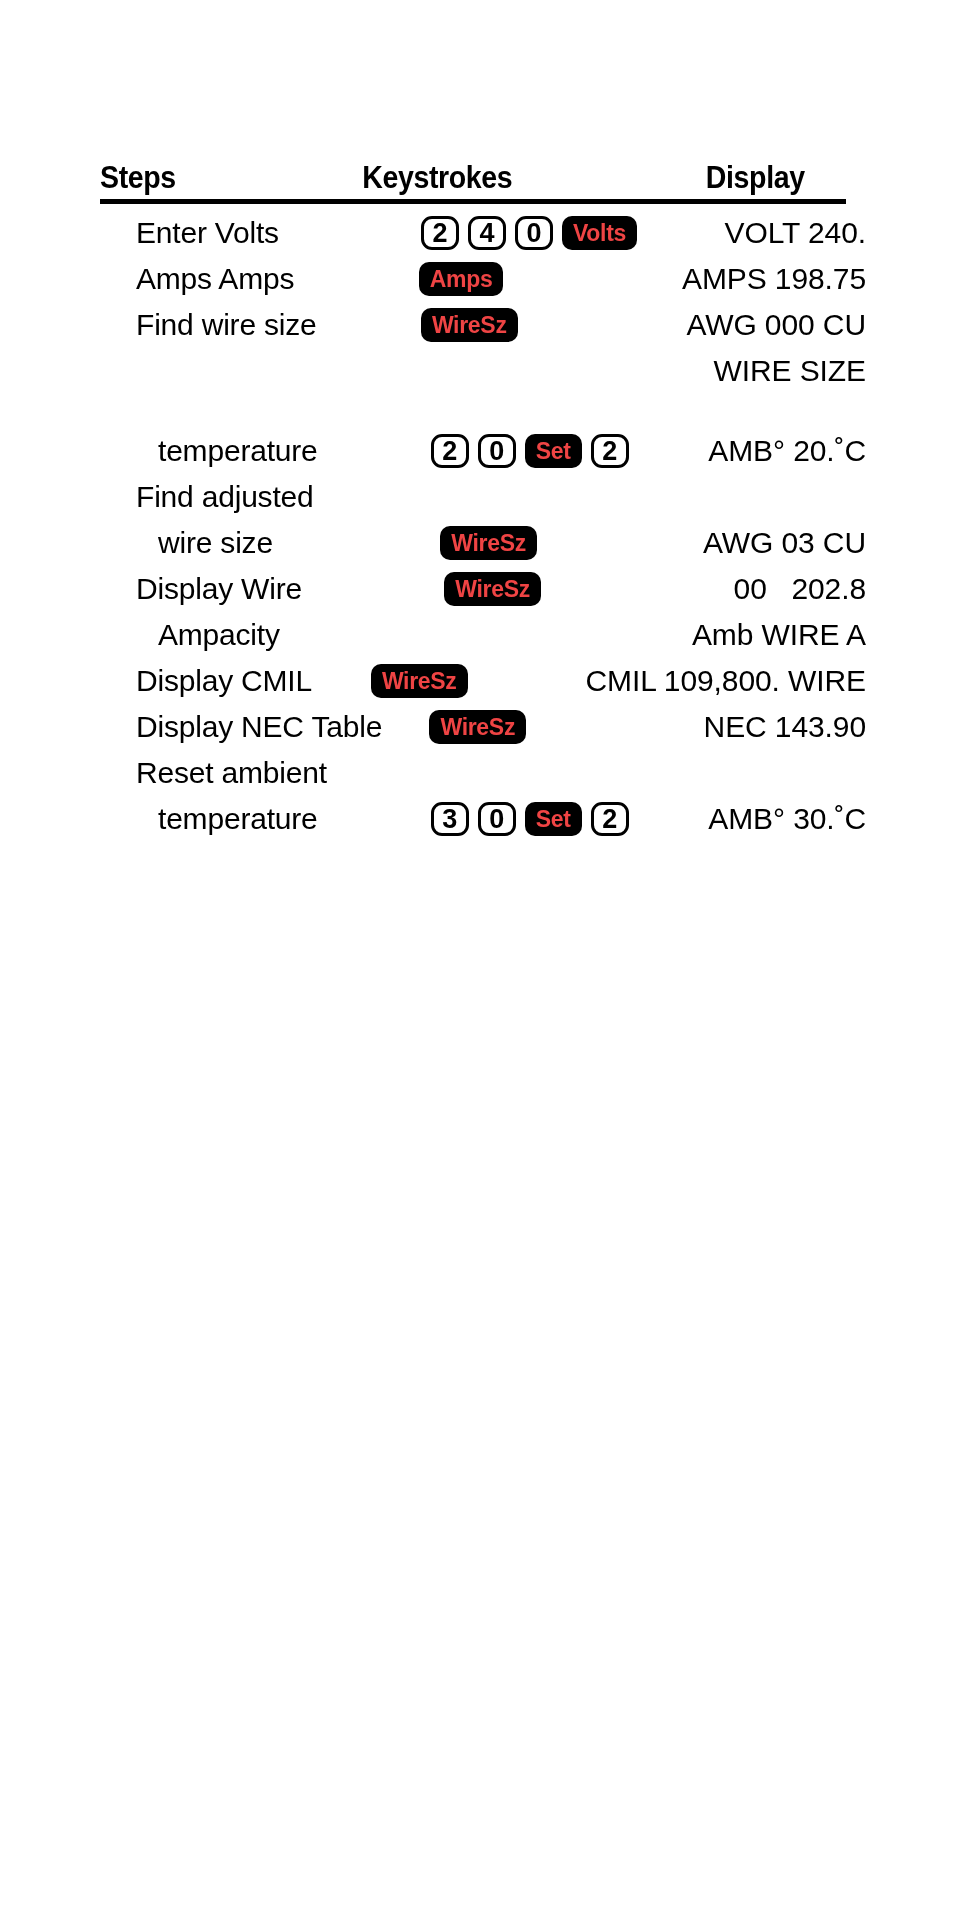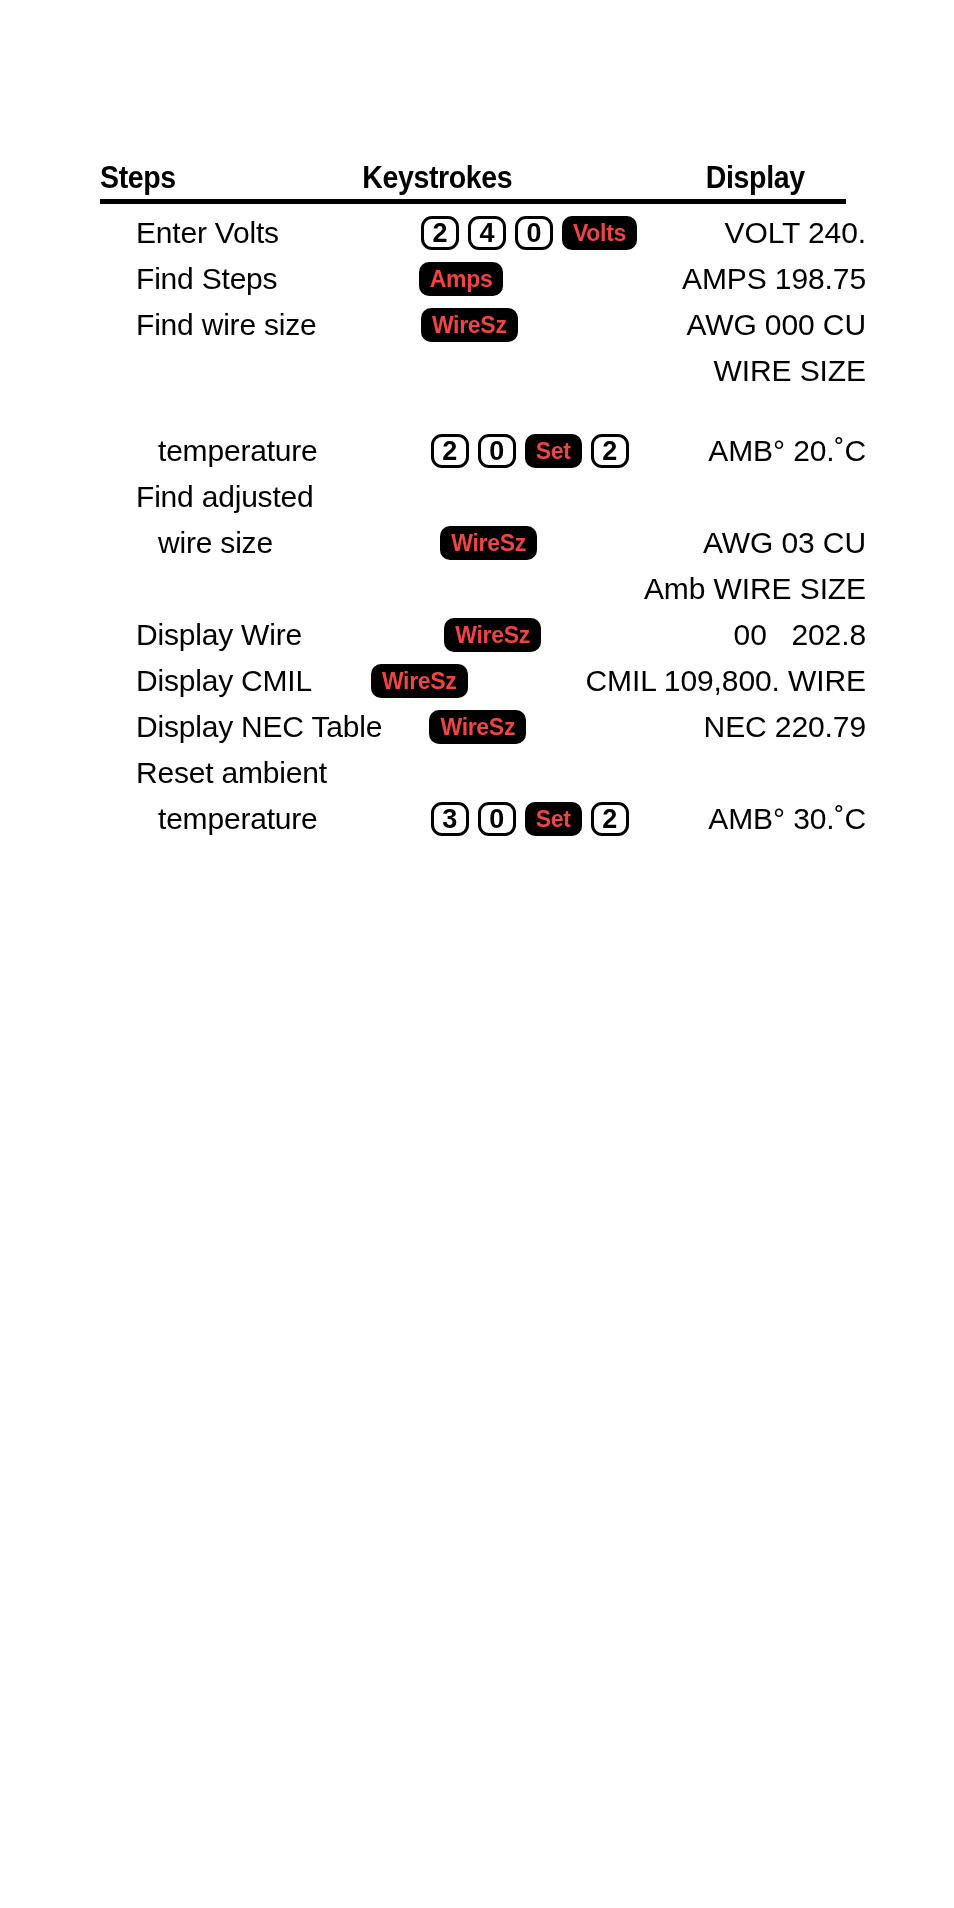"Find Steps" div.col-steps { text: Find Steps -> Amps Amps }
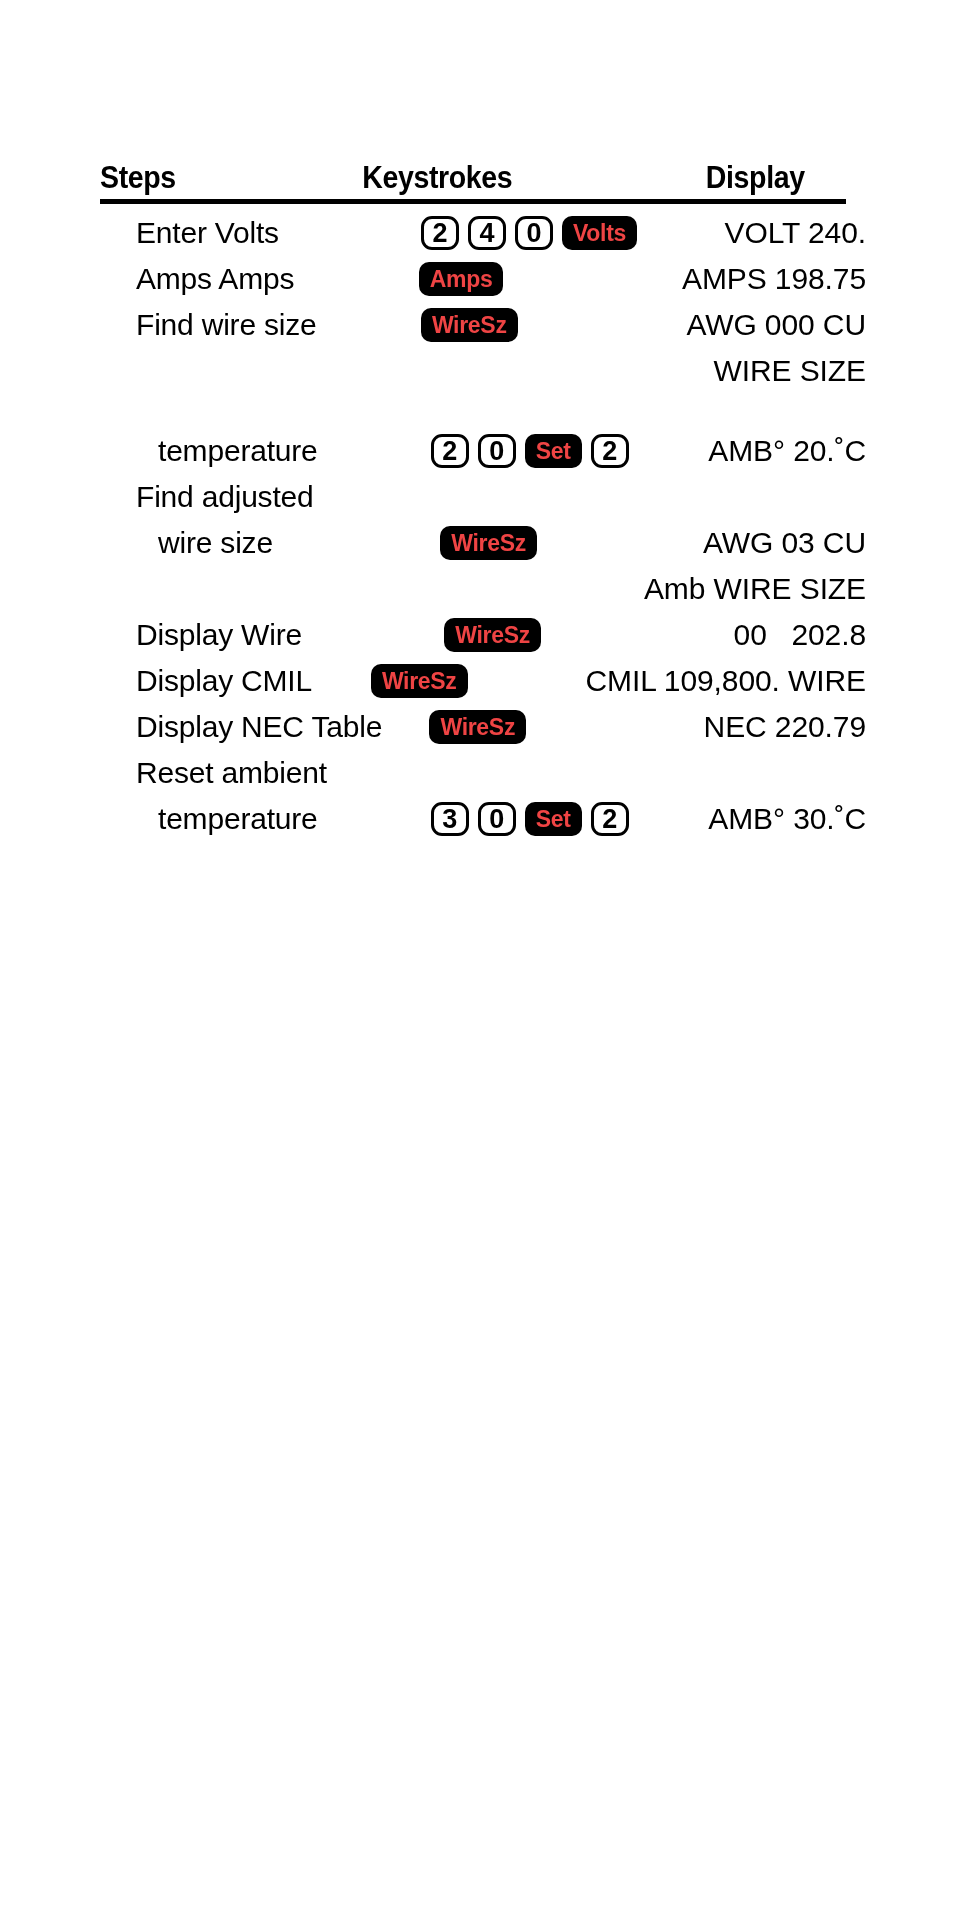"Amb WIRE SIZE" div.row { html: <div> <div></div> <div></div> <div>Amb WIRE SIZE</div> </div> -> none }
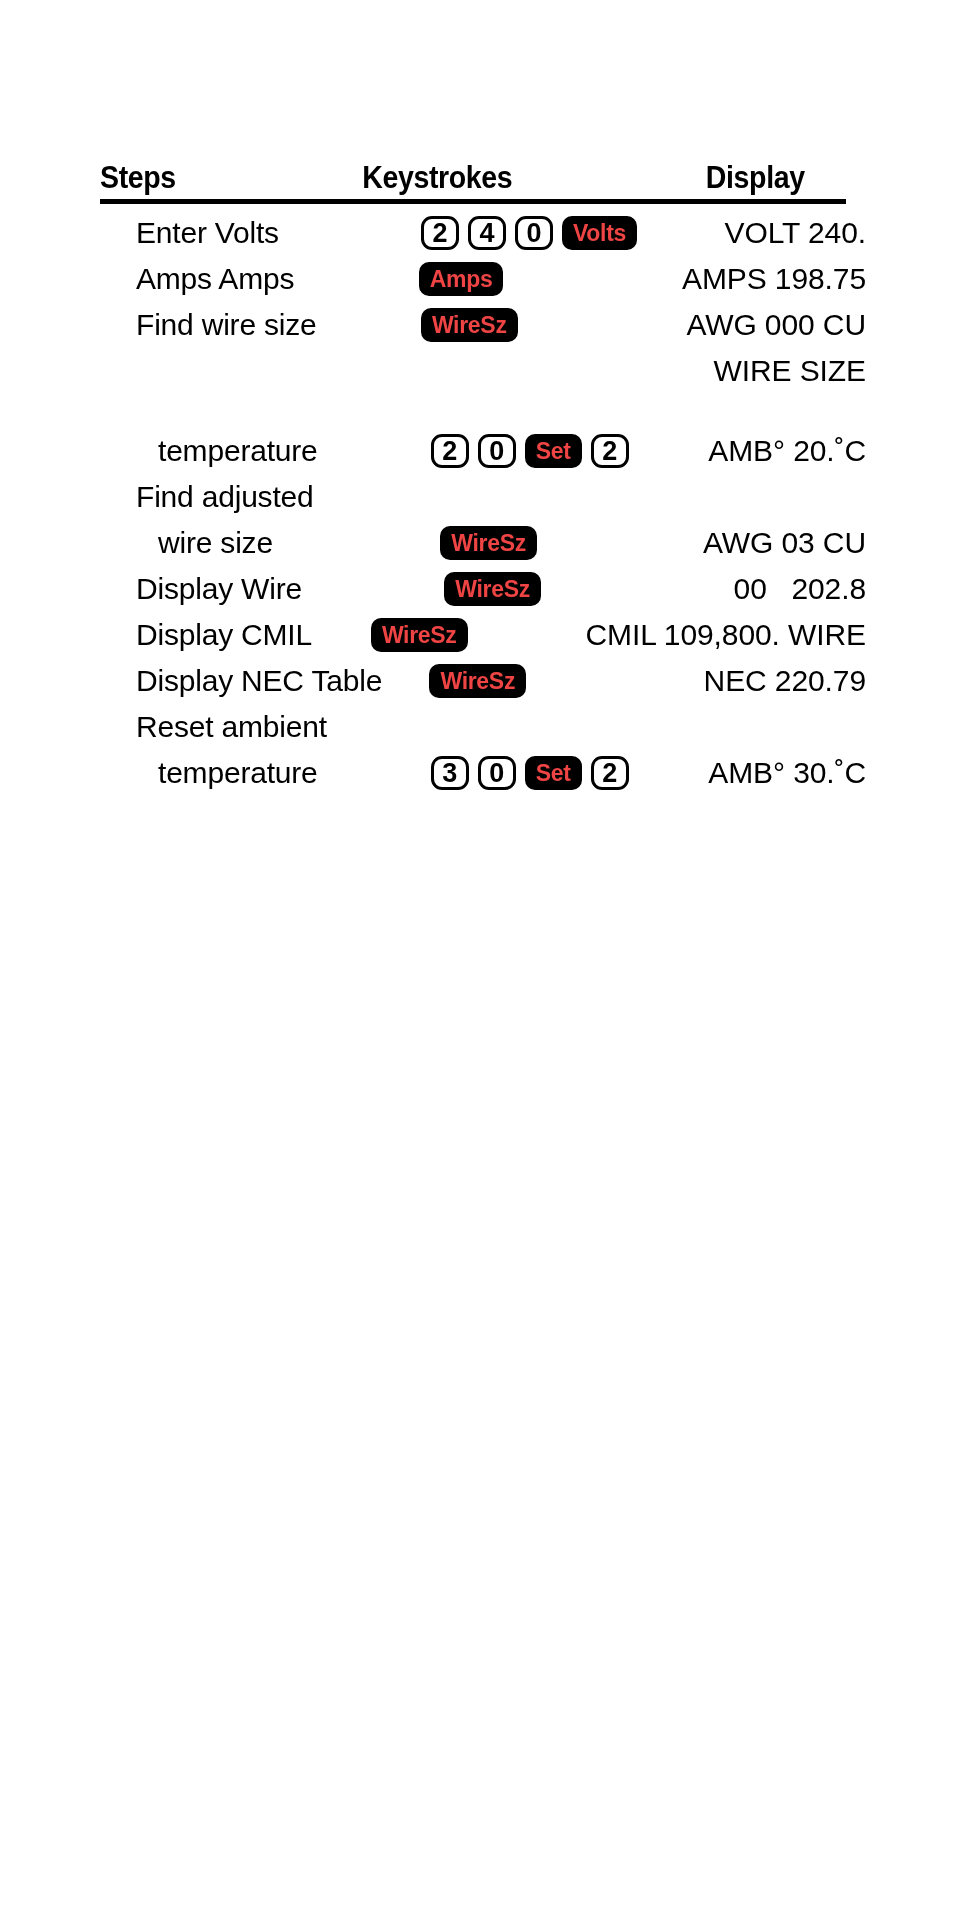"Ampacity" div.row { html: none -> <div> <div>Ampacity</div> <div></div> <div>Amb WIRE A</div> </div> }
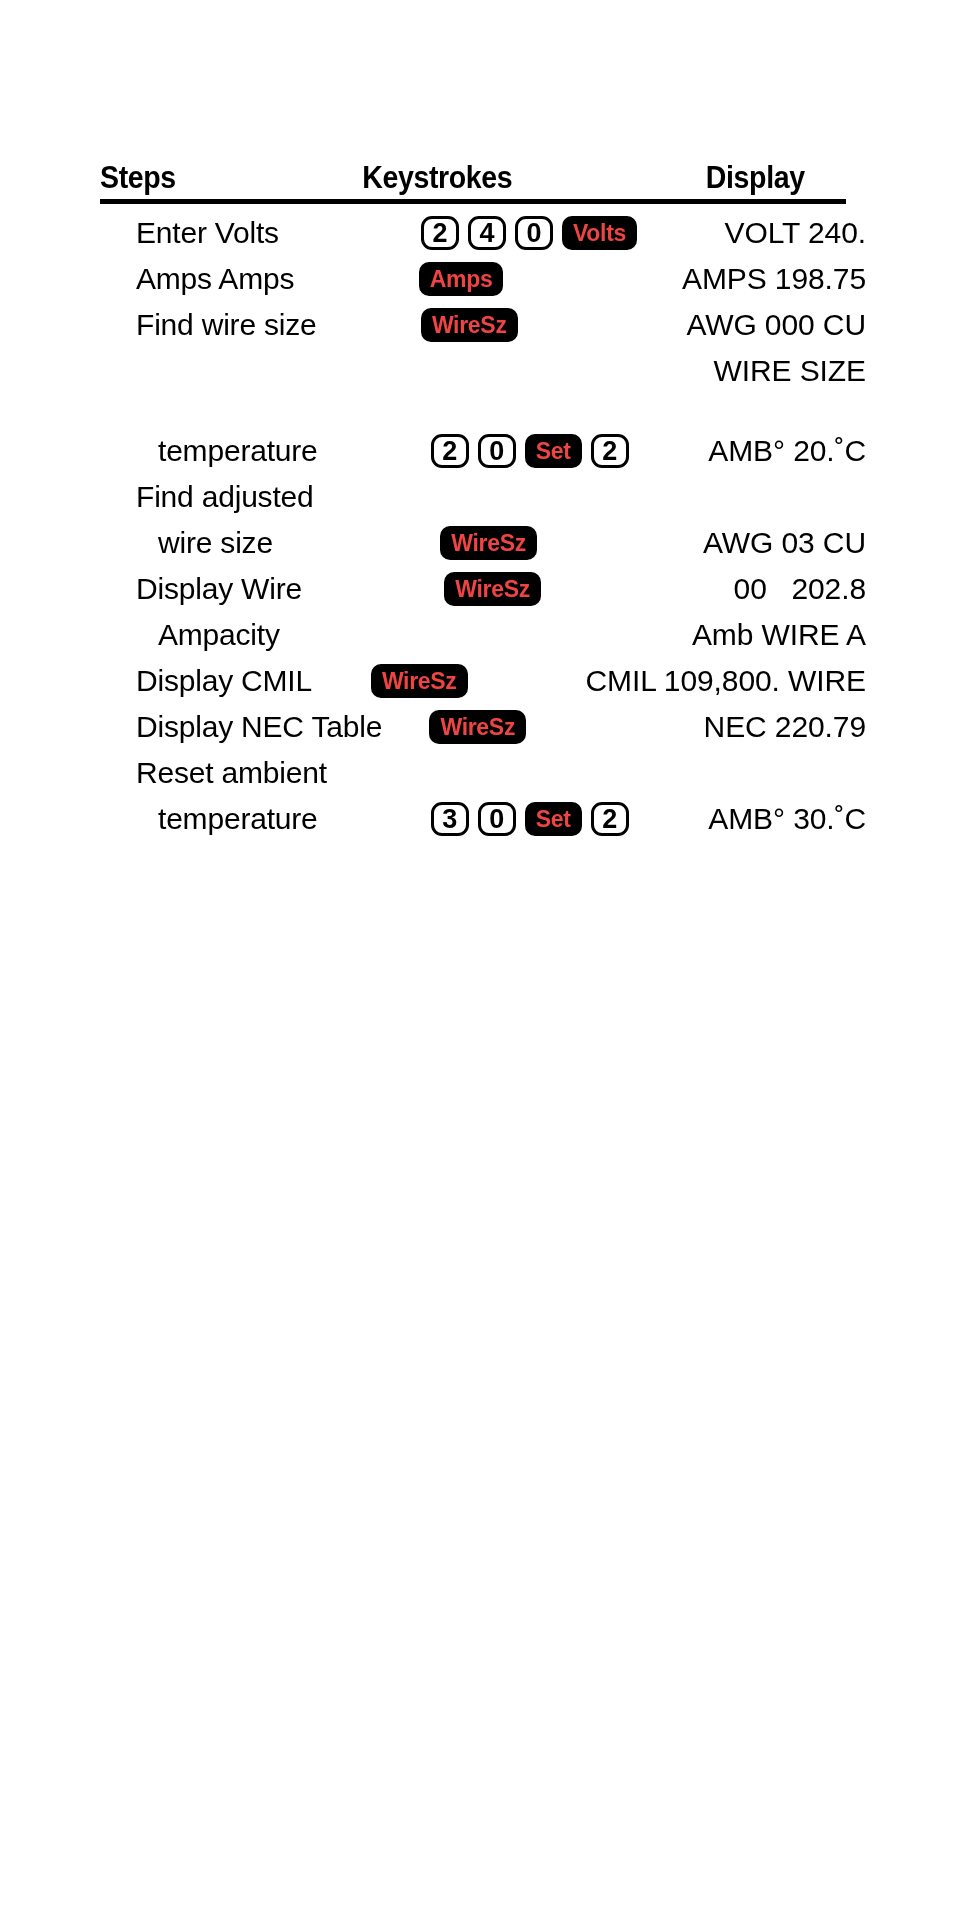"NEC 220.79" div.col-display { text: 220.79 -> 143.90 }
